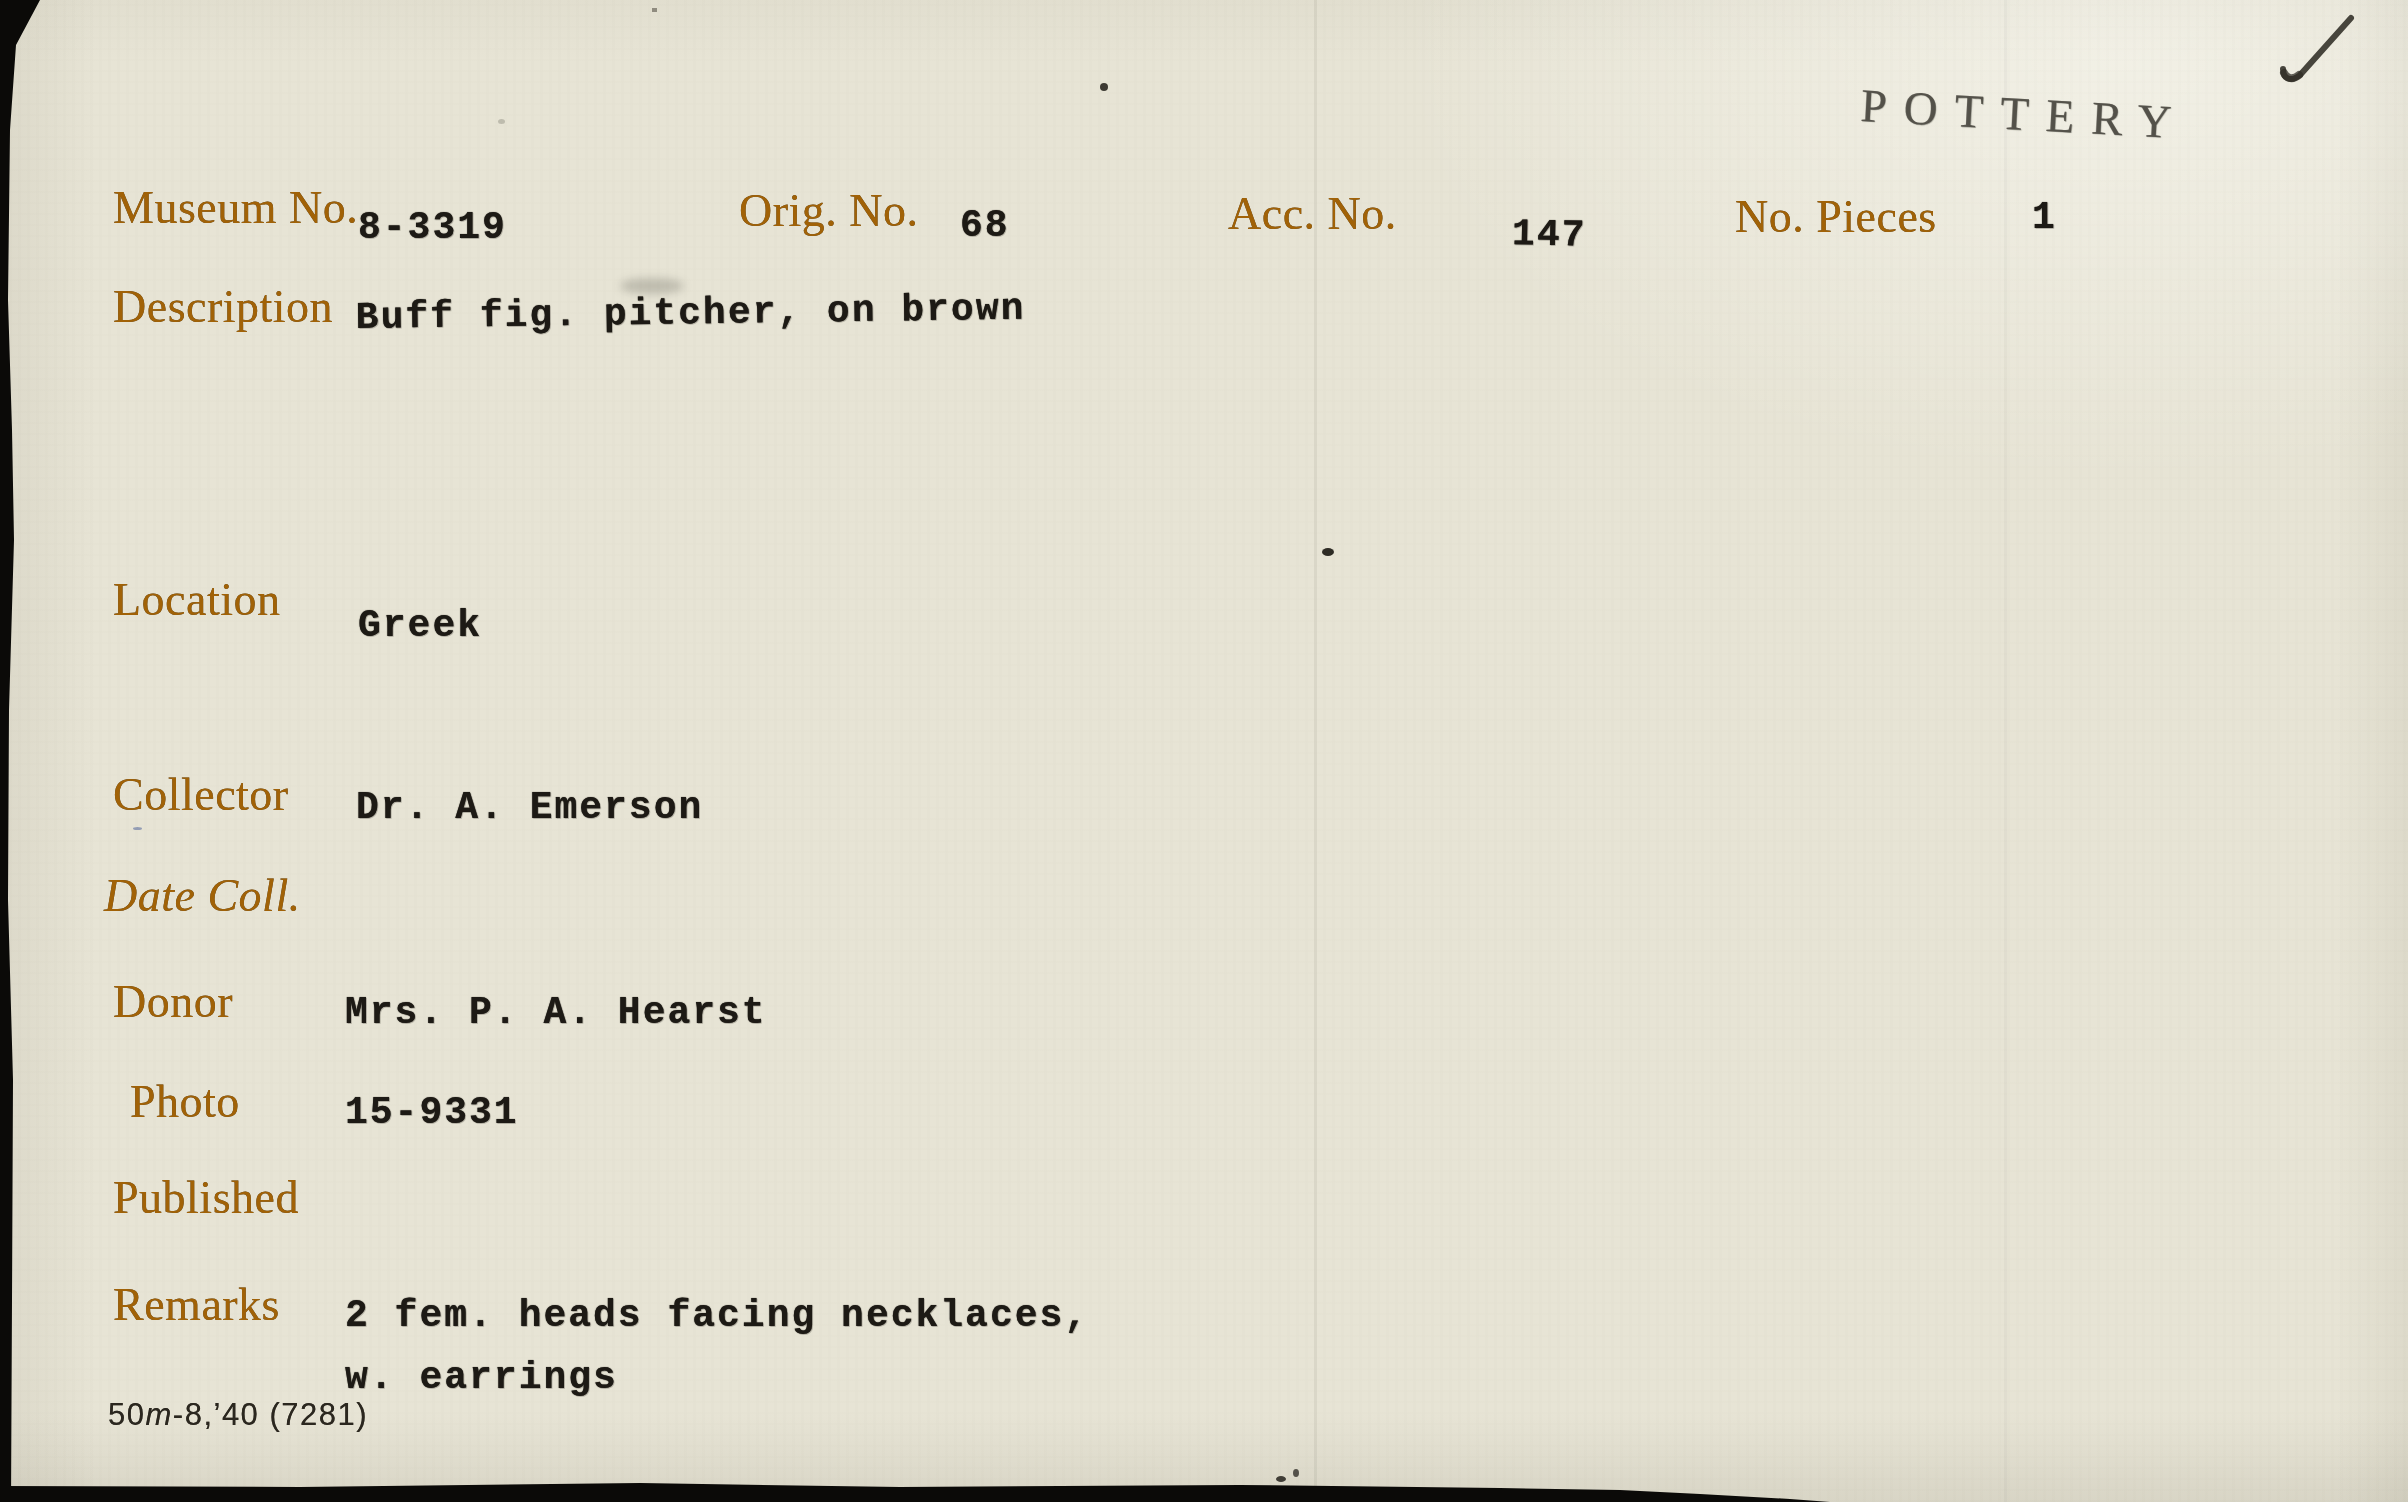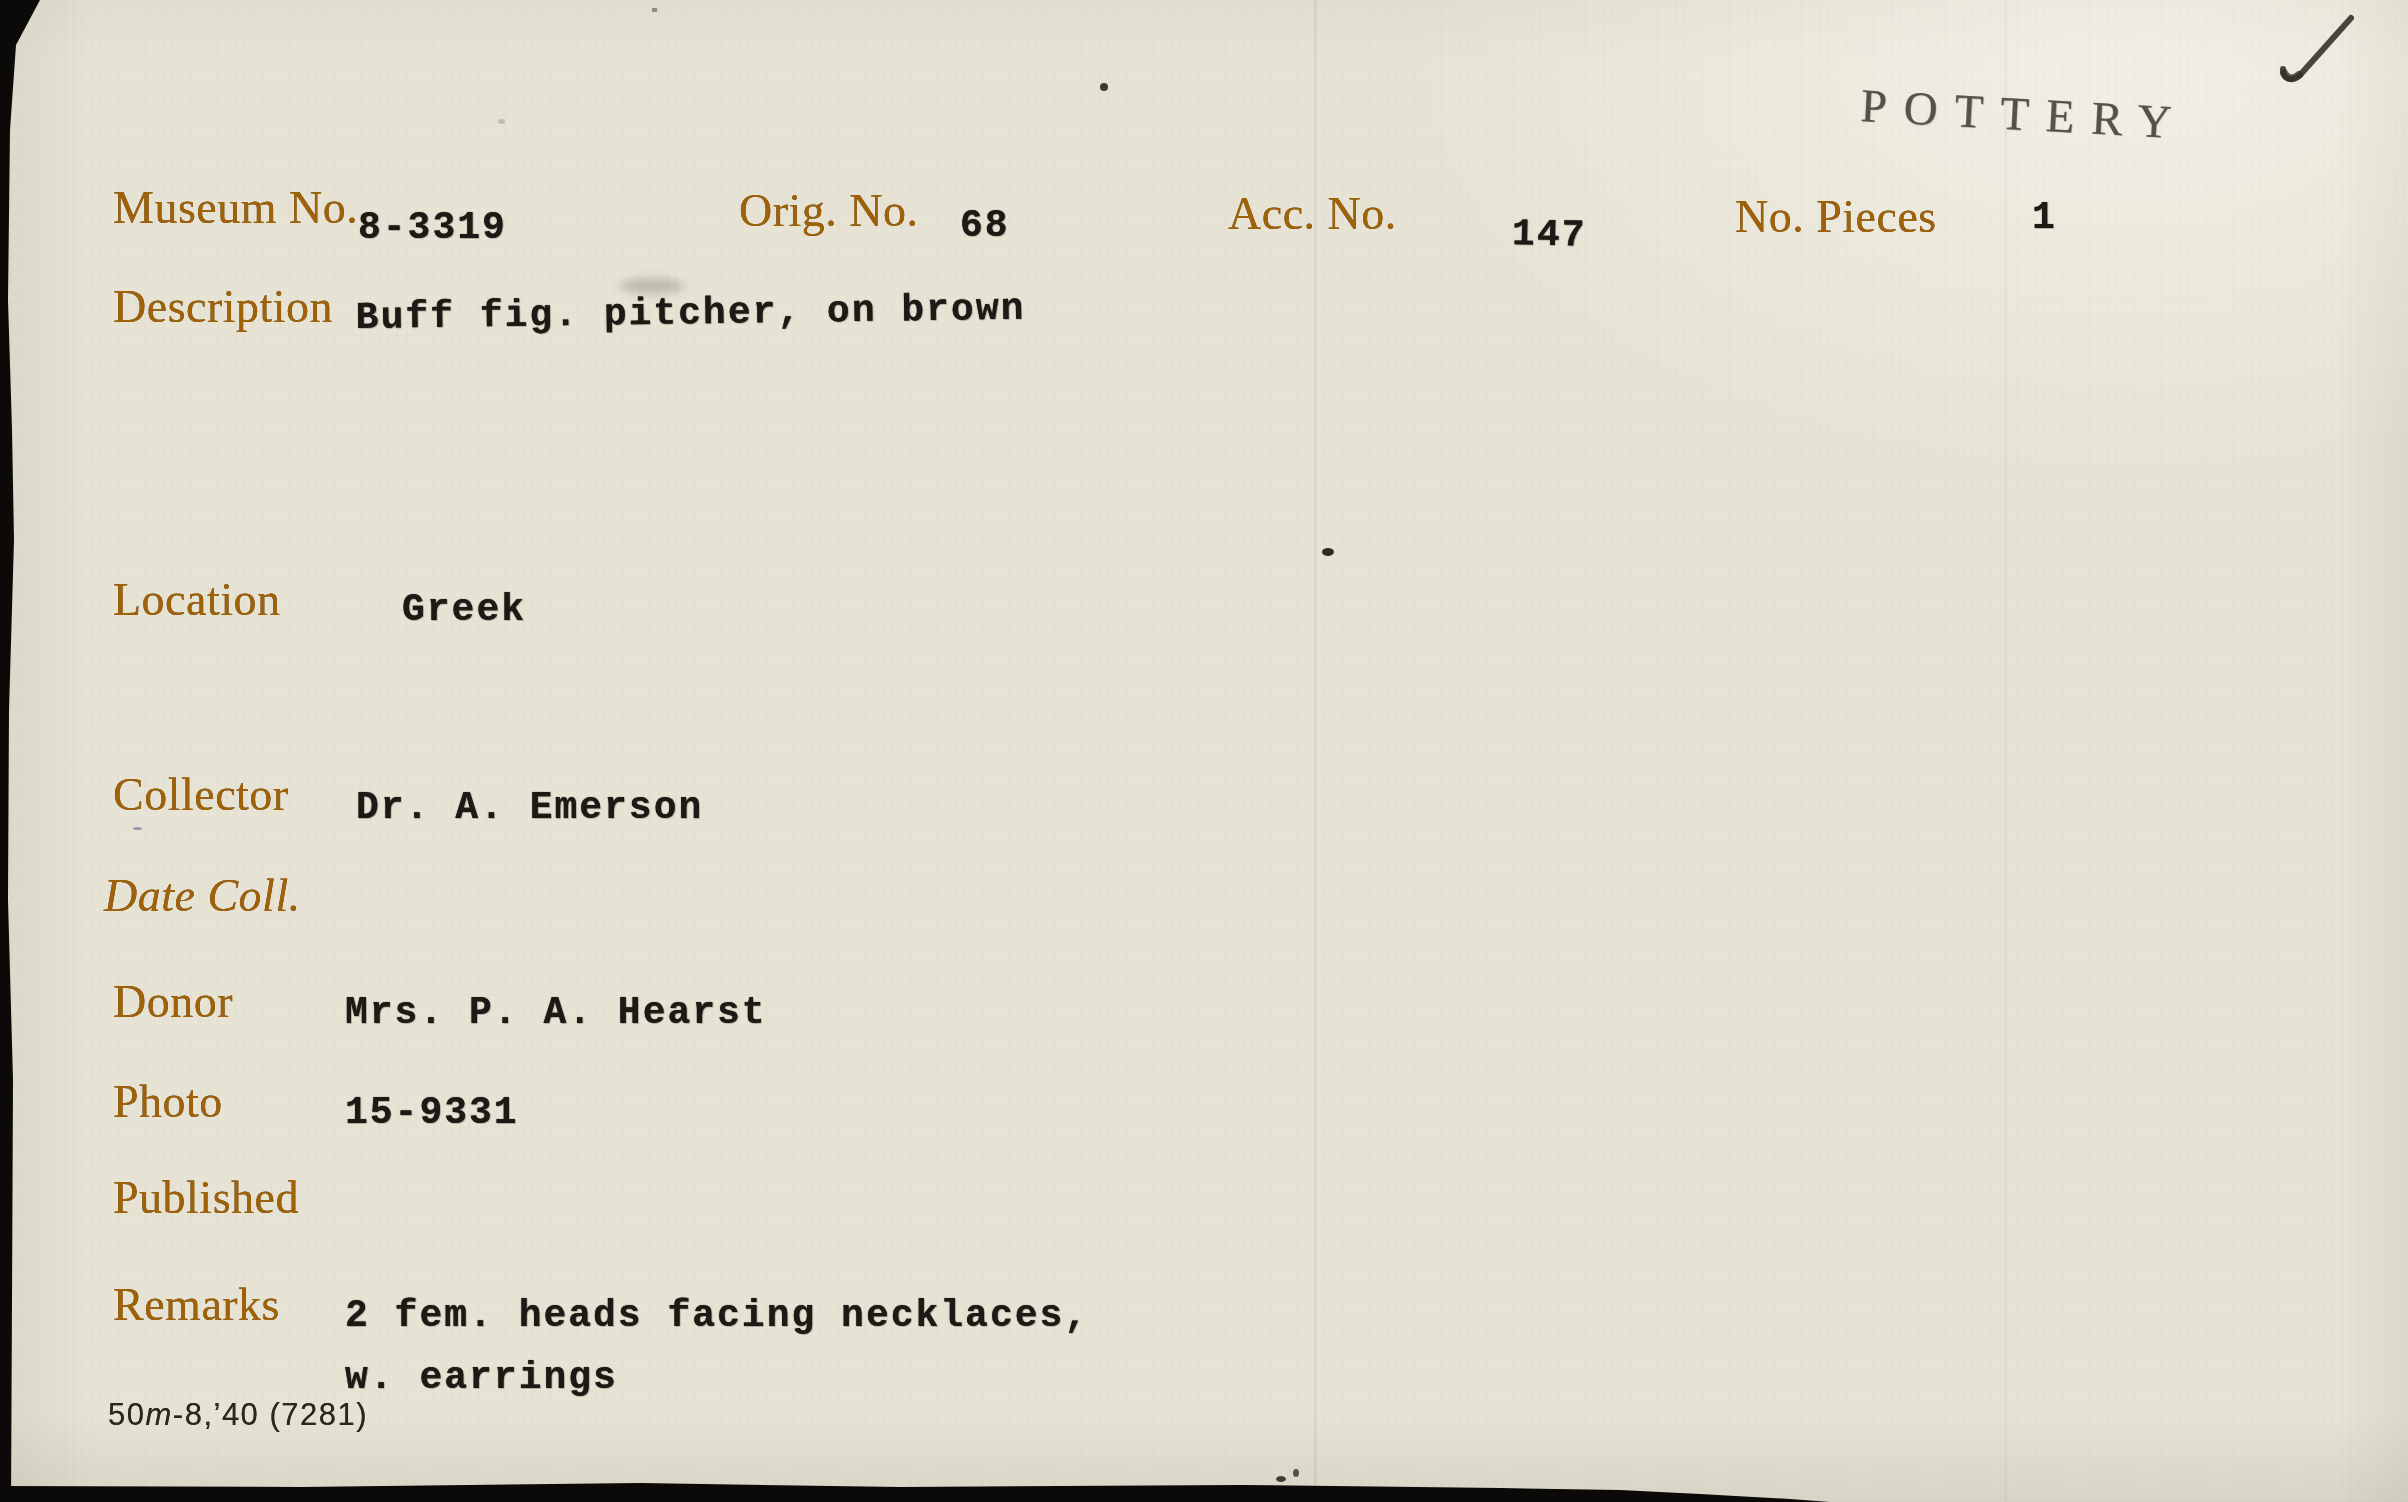"Greek" span.typed { margin-left: 44px -> none; top: 591px -> 607px }
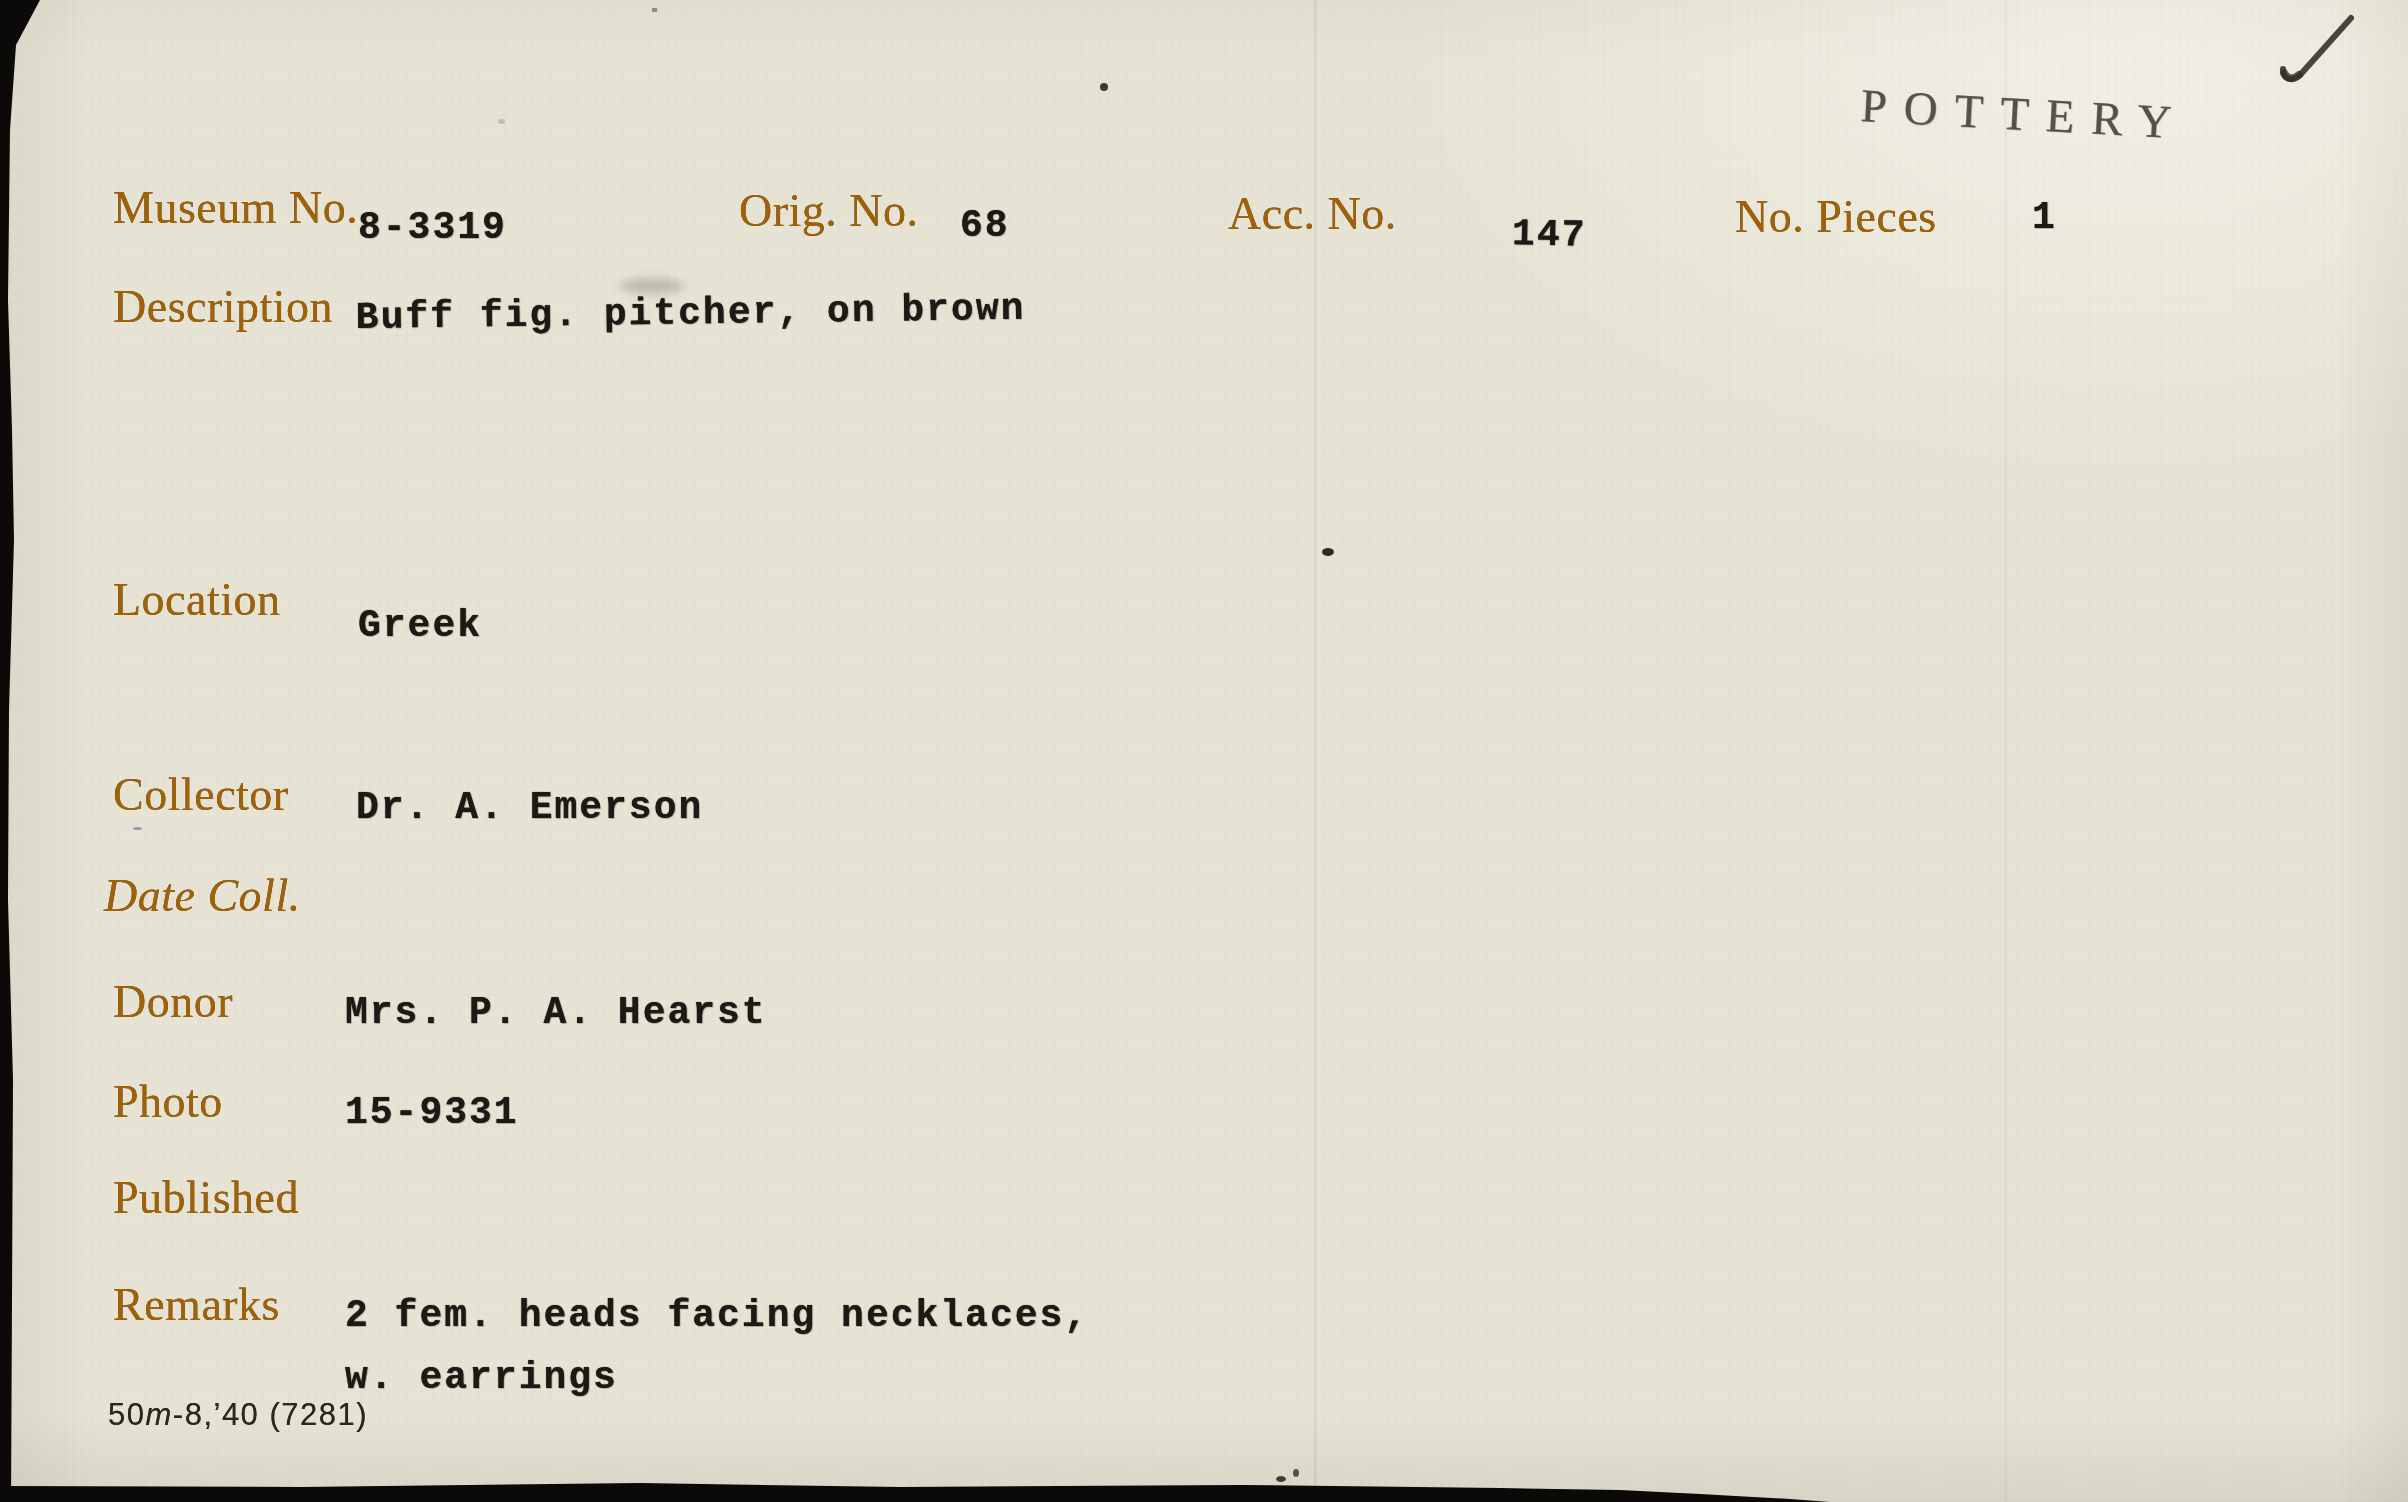"Photo" span.lbl { left: 113px -> 130px }
